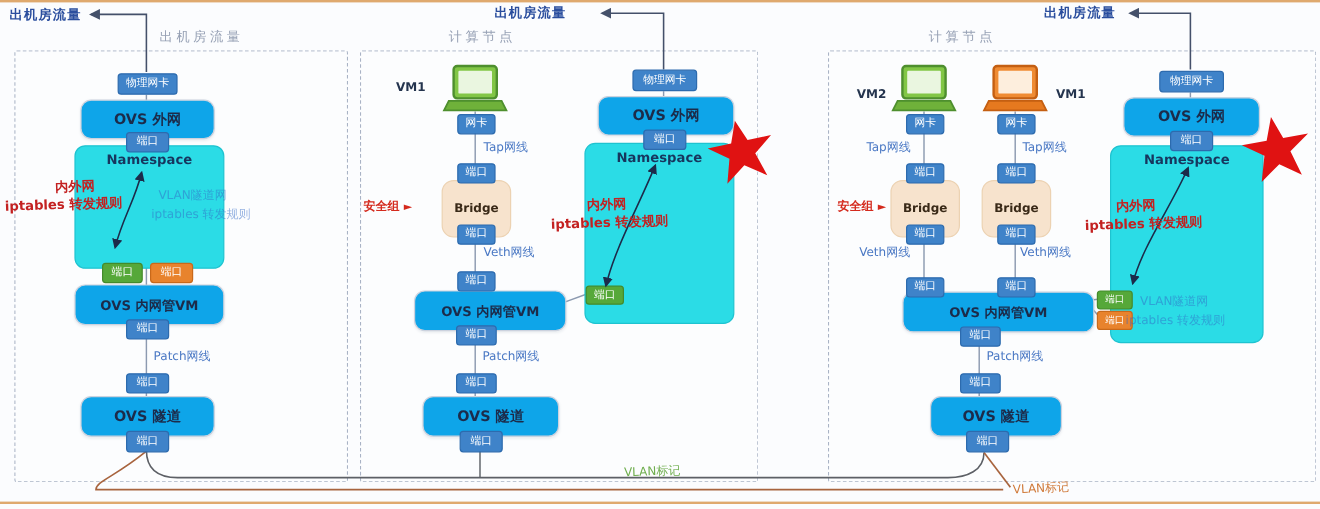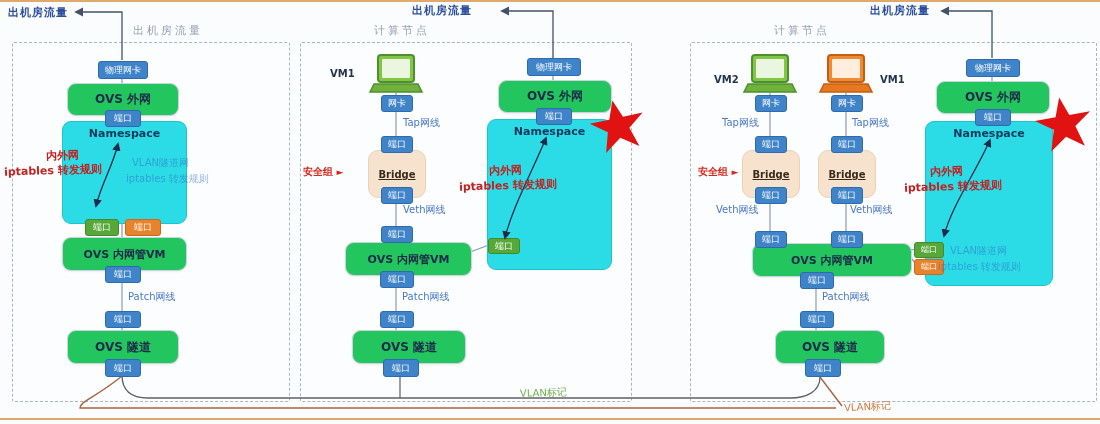"OVS 外网" .node-box { background: #22c55e -> #0ea5e9 }
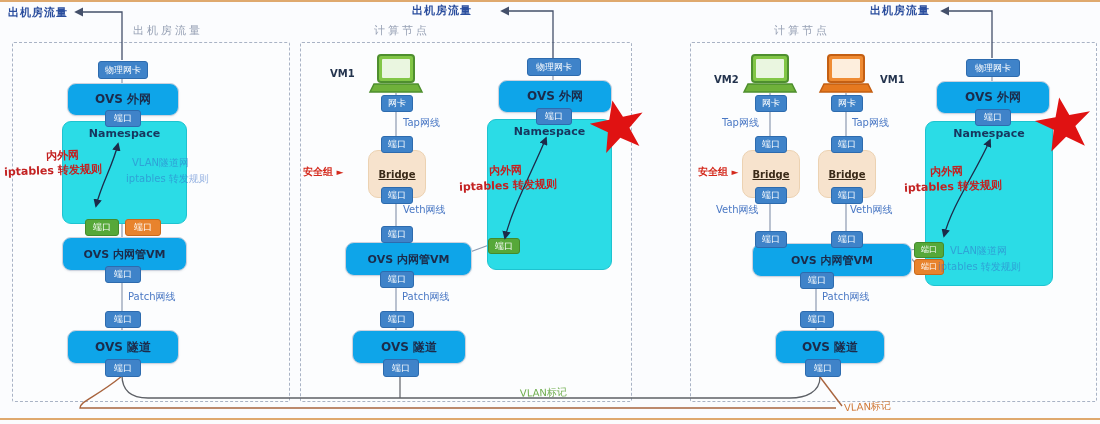"Bridge" .bridge-box { text-decoration: underline -> none }
